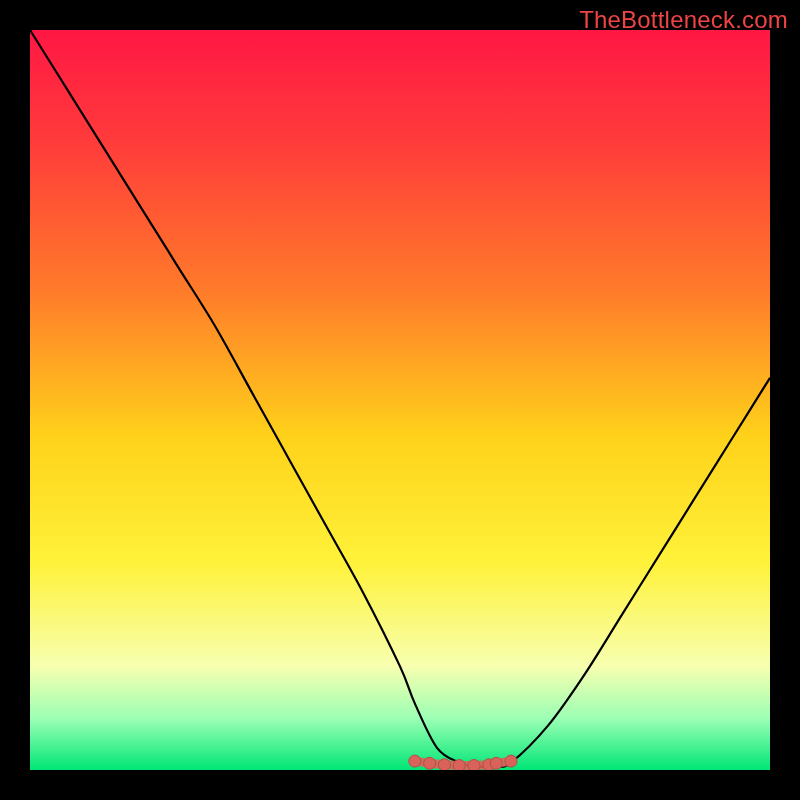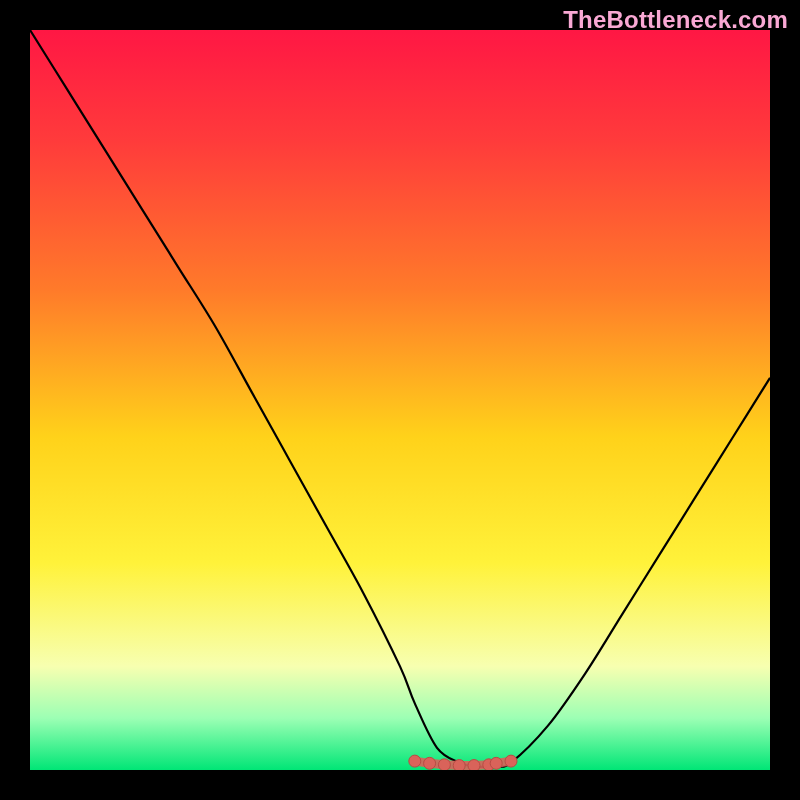"TheBottleneck.com" .watermark { color: #f9a8d4 -> #ef4444; font-weight: 700 -> 400 }
